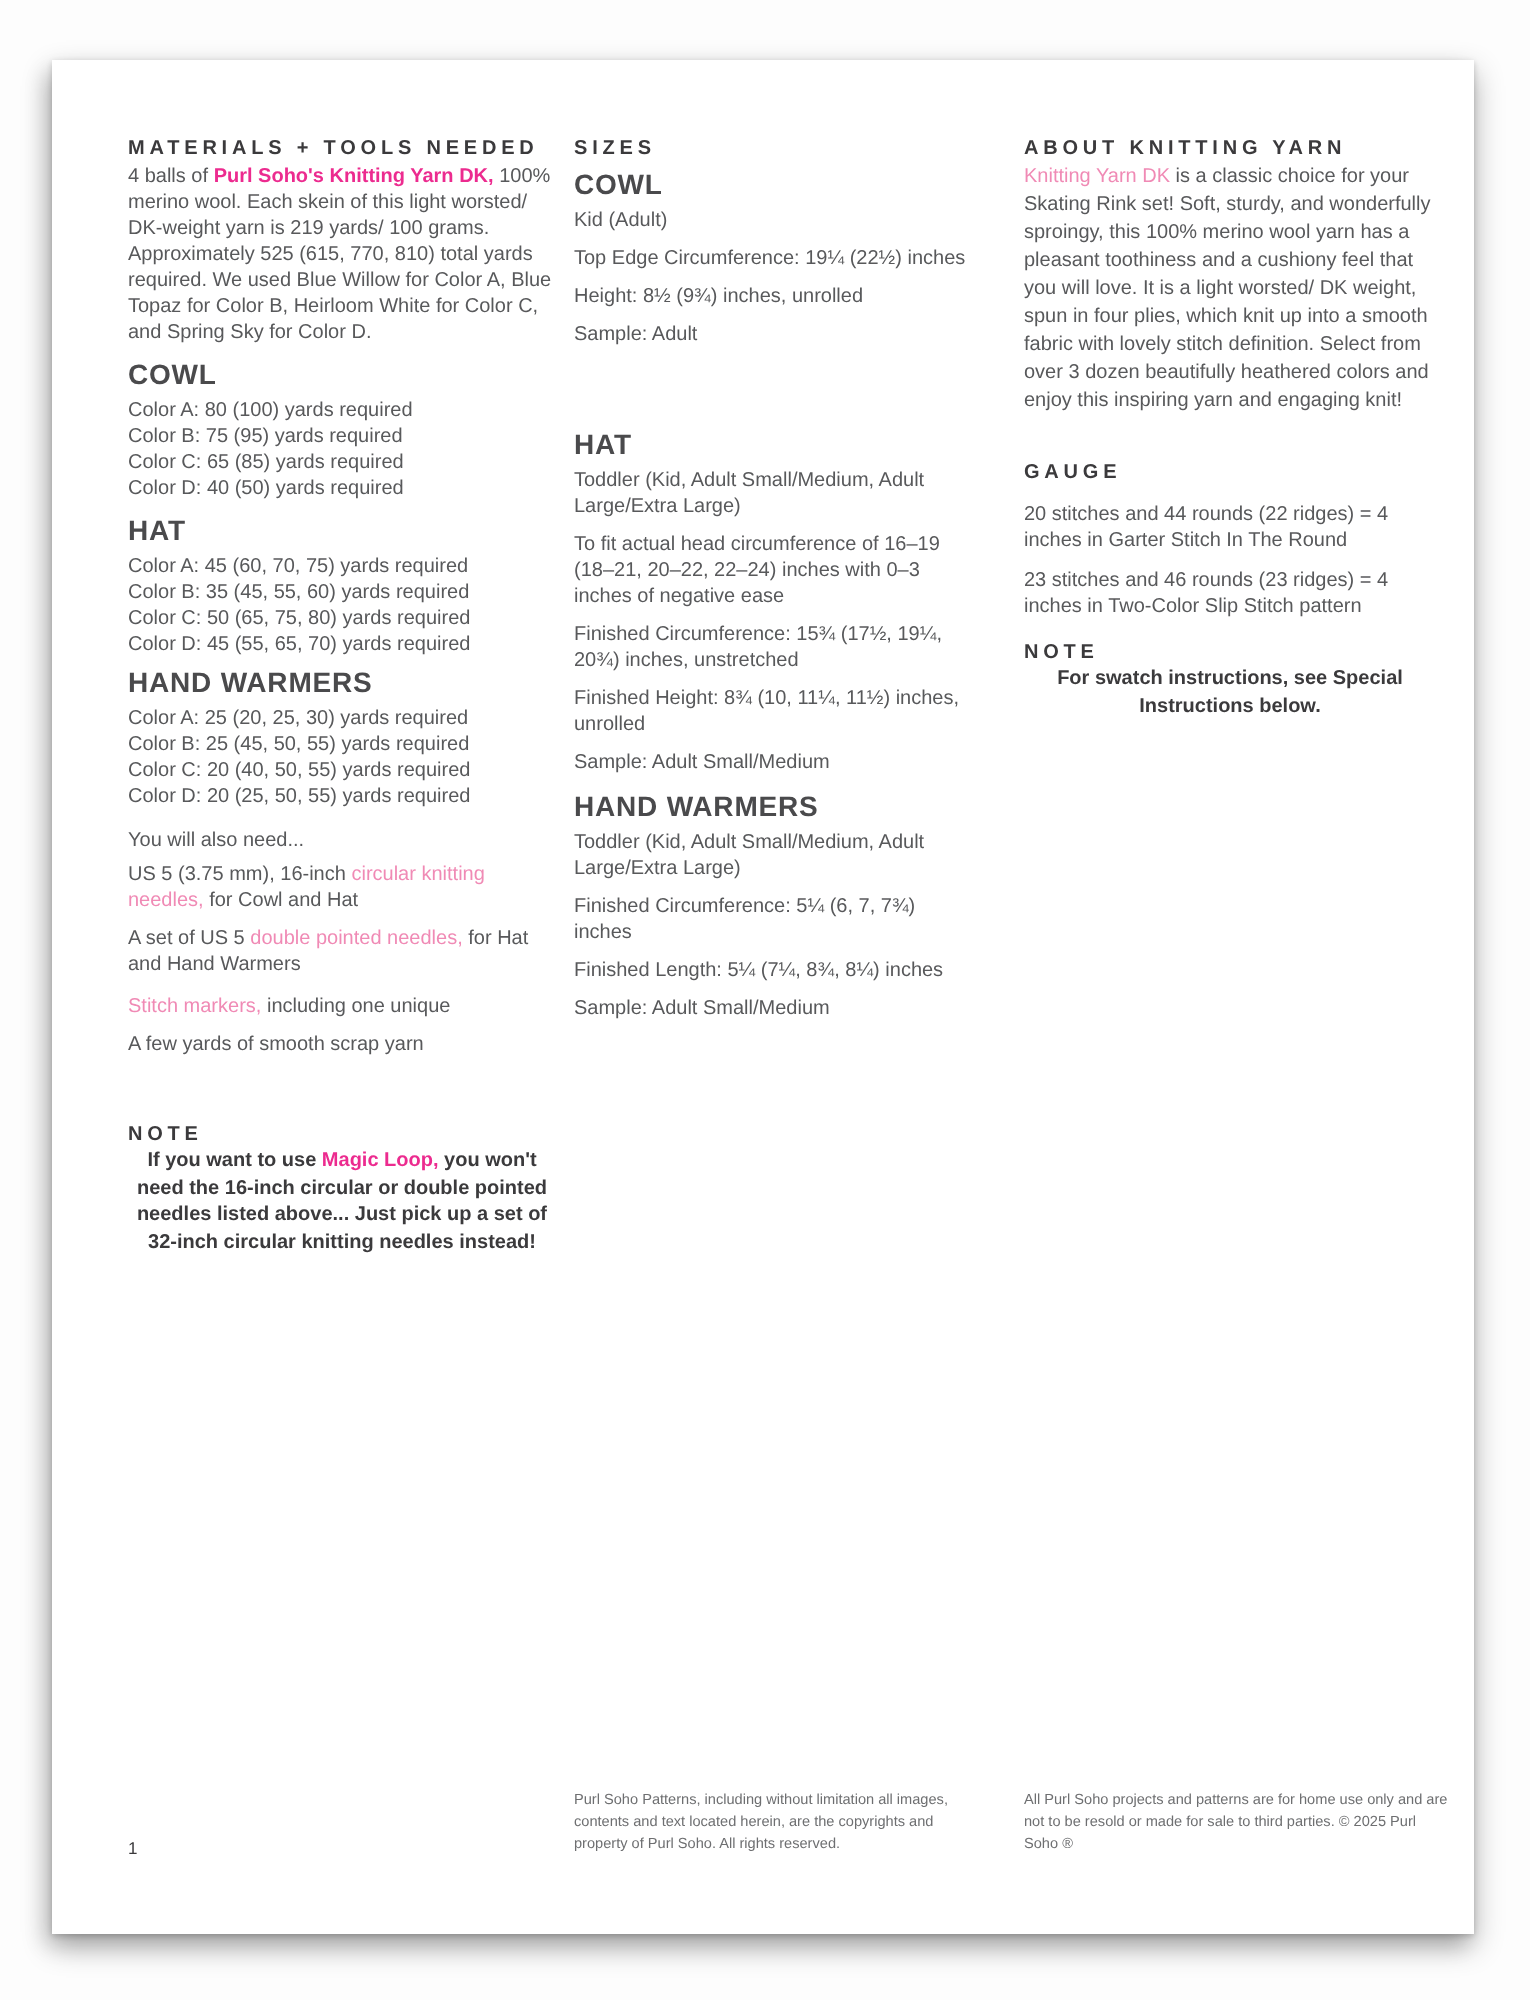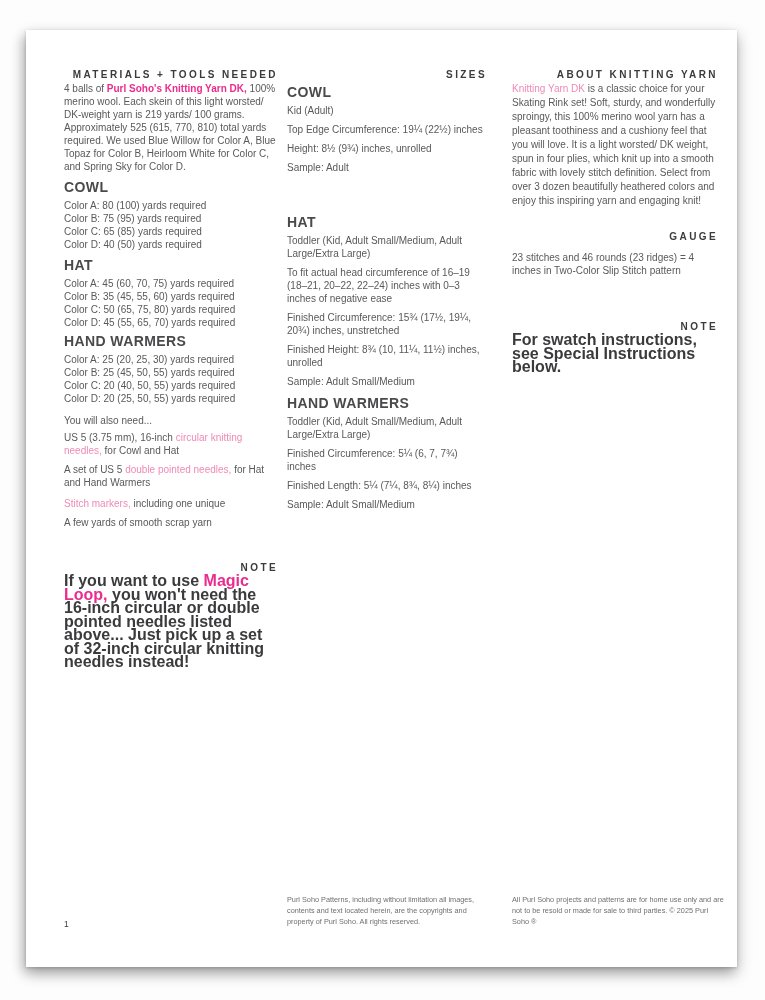"MATERIALS + TOOLS NEEDED" .h-section { text-align: right -> none }
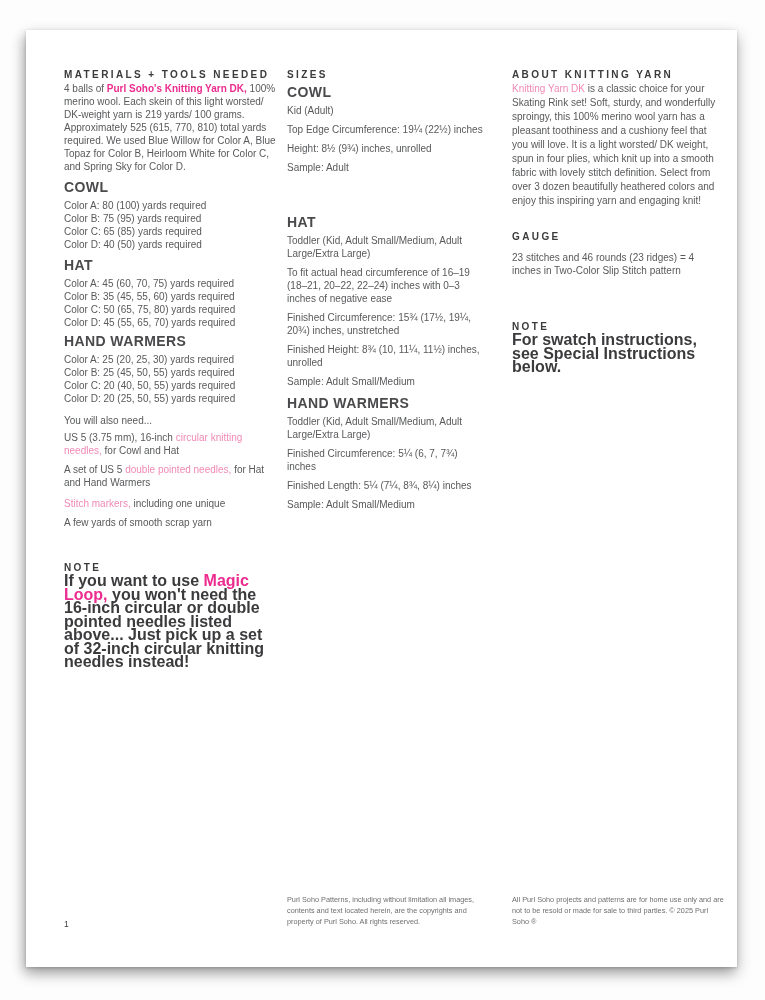"20 stitches and 44 rounds" p.body { html: none -> <p>20 stitches and 44 rounds (22 ridges) = 4 inches in Garter Stitch In The Round</p> }
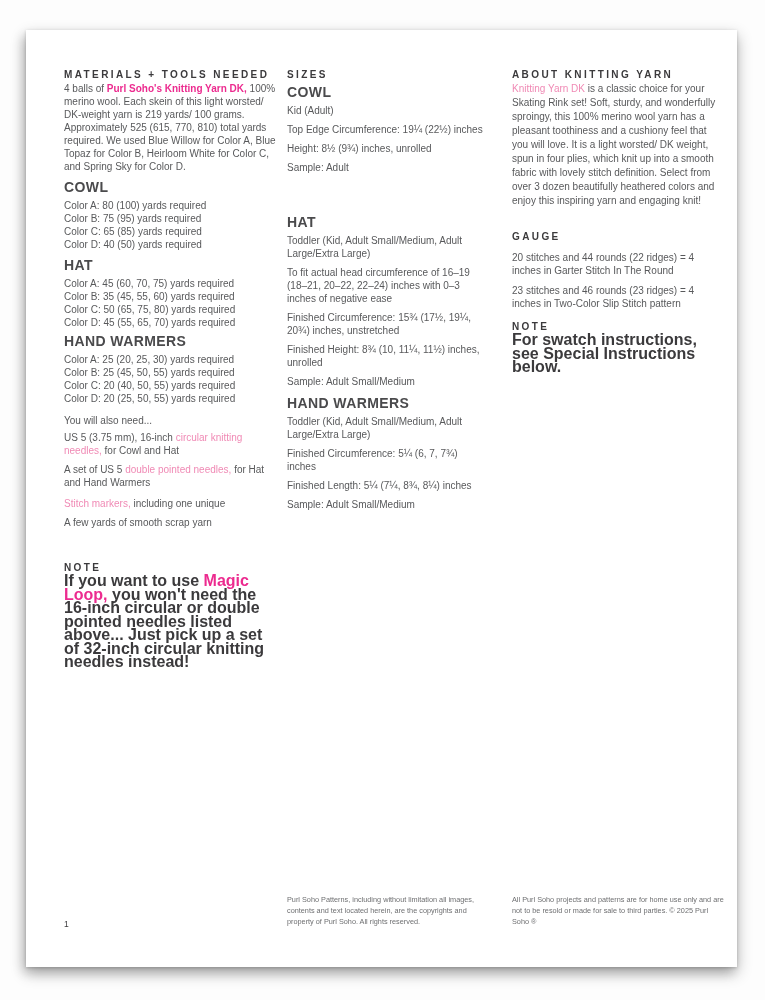"For swatch instructions, see Special" .note-body { font-size: 16px -> 10px; text-align: none -> center }
